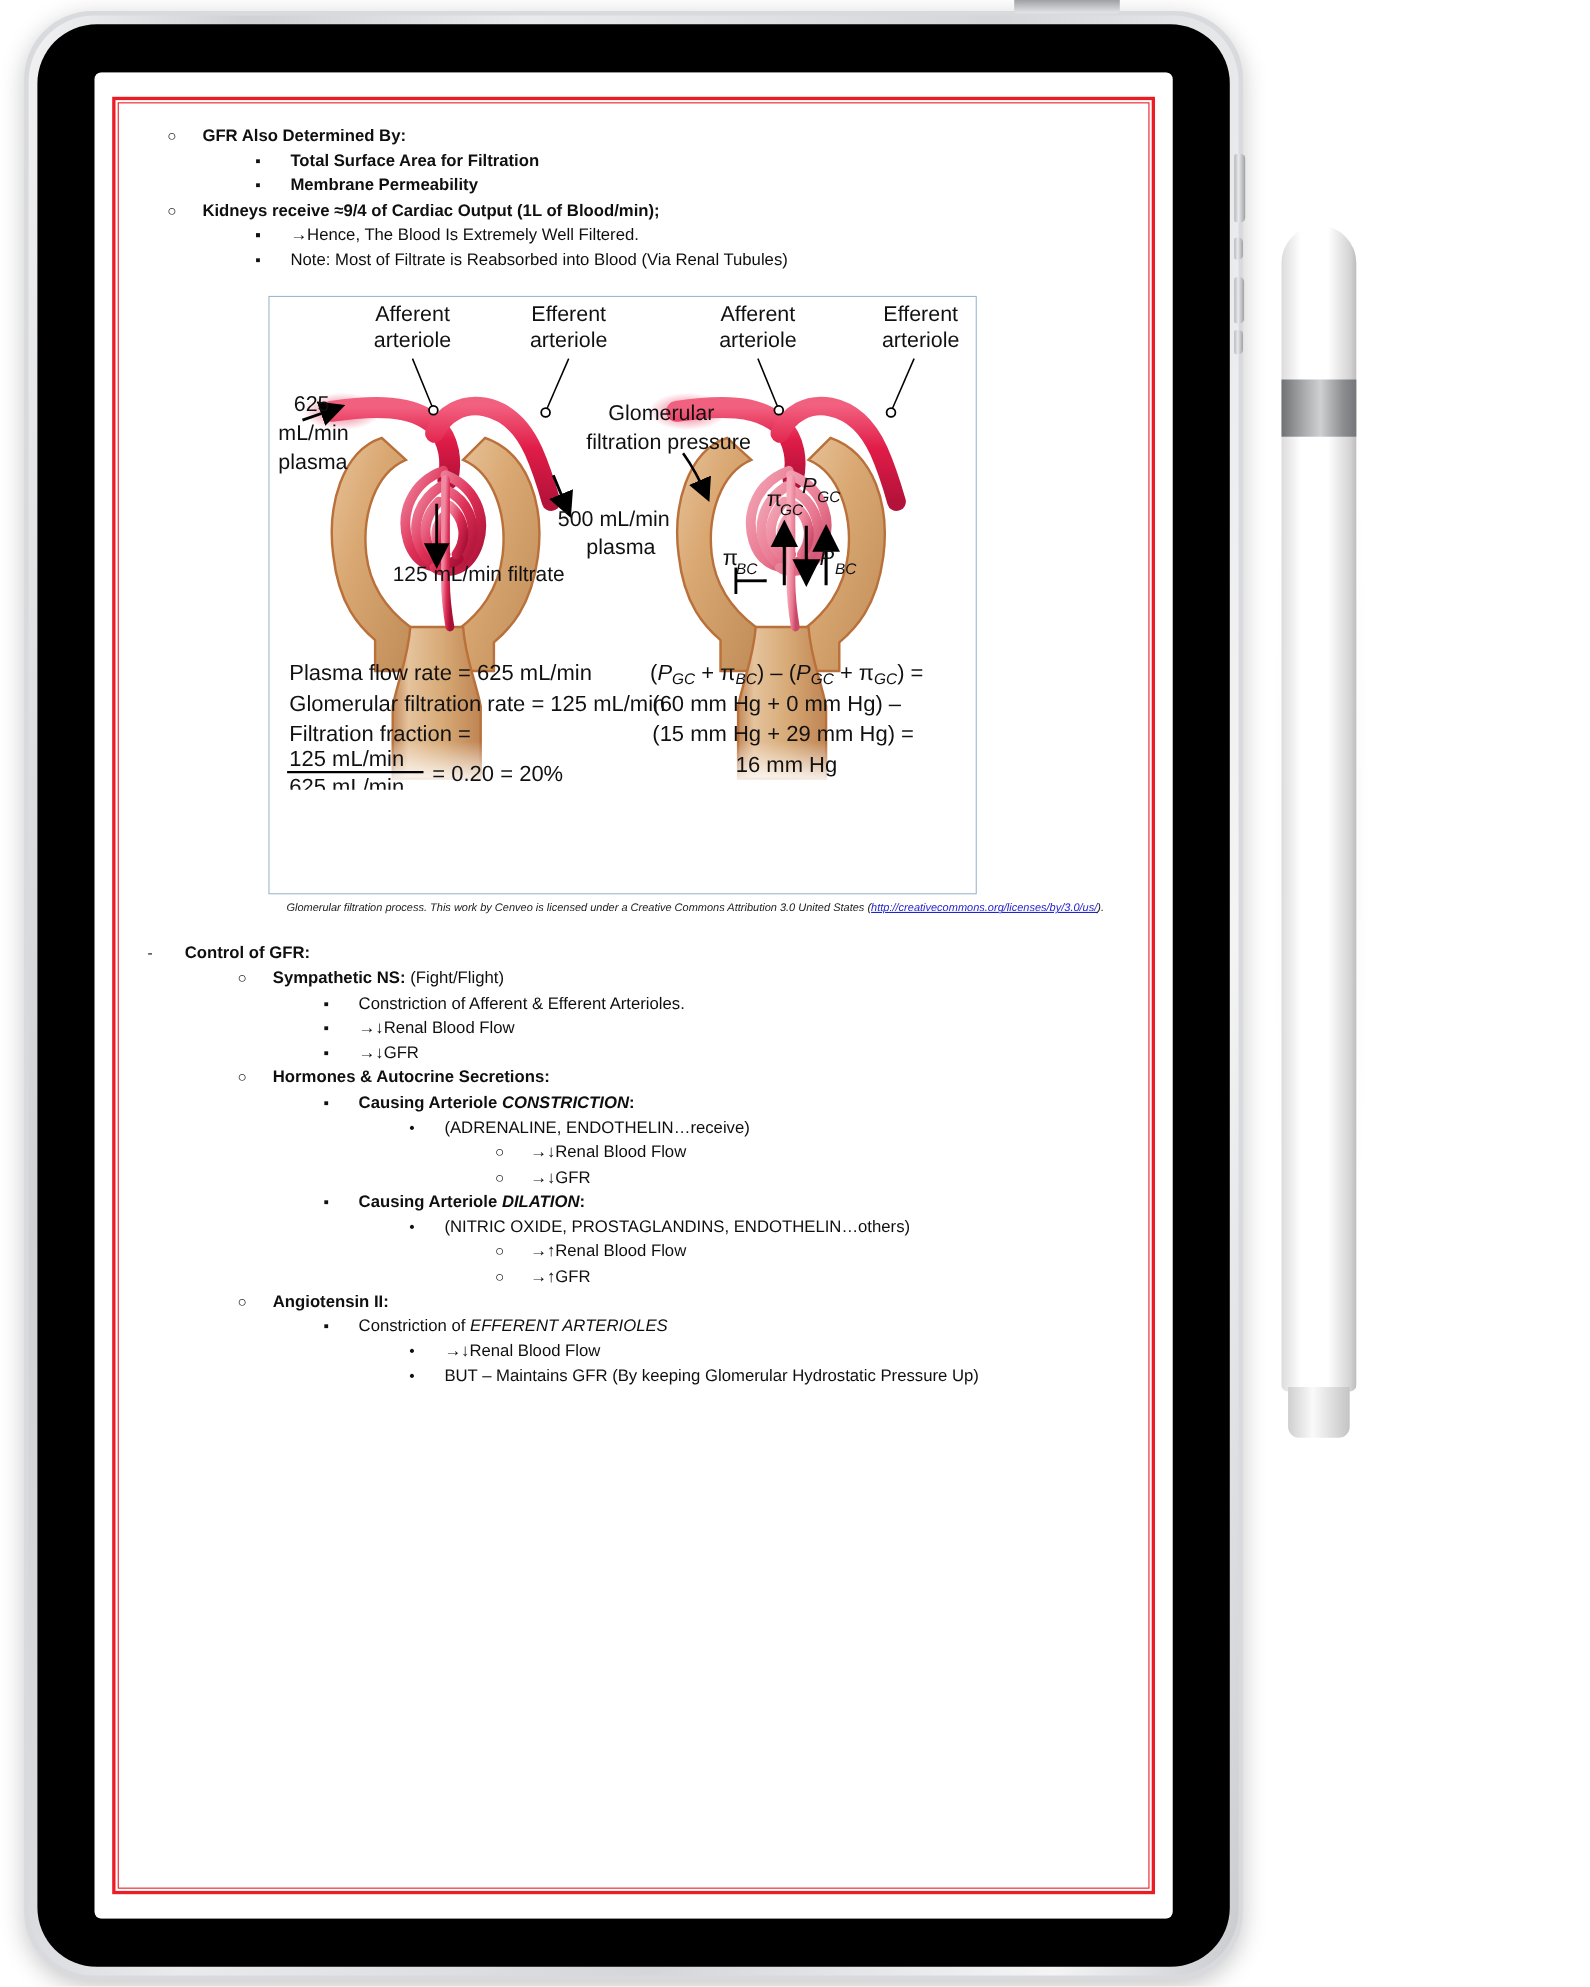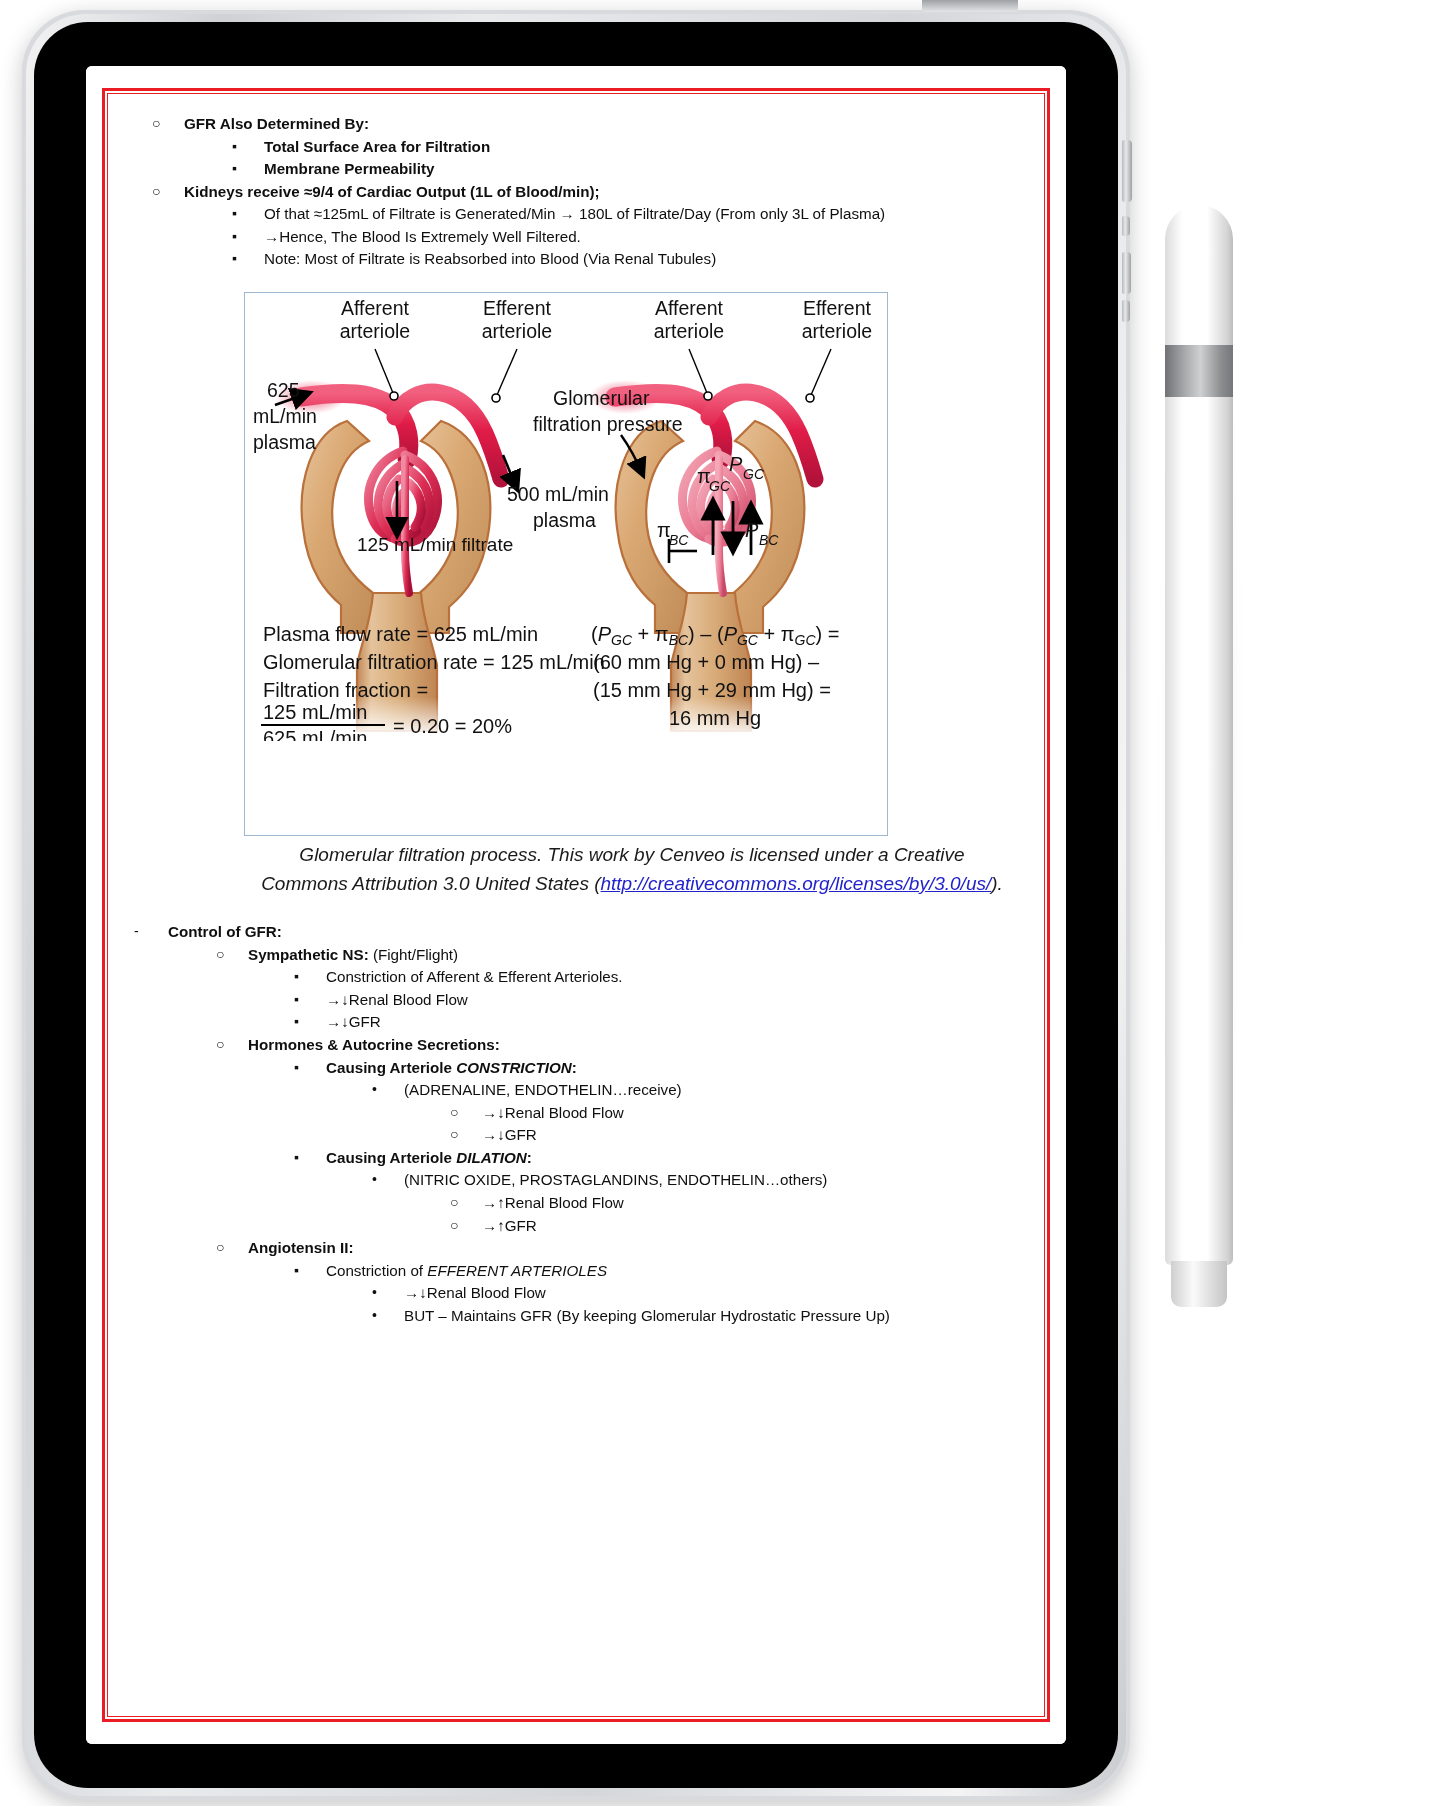"Of that ≈125mL of Filtrate" span.txt { html: <span>Of that ≈125mL of Filtrate is Generated/Min → 180L of Filtrate/Day (From only 3L of Plasma)</span> -> none }
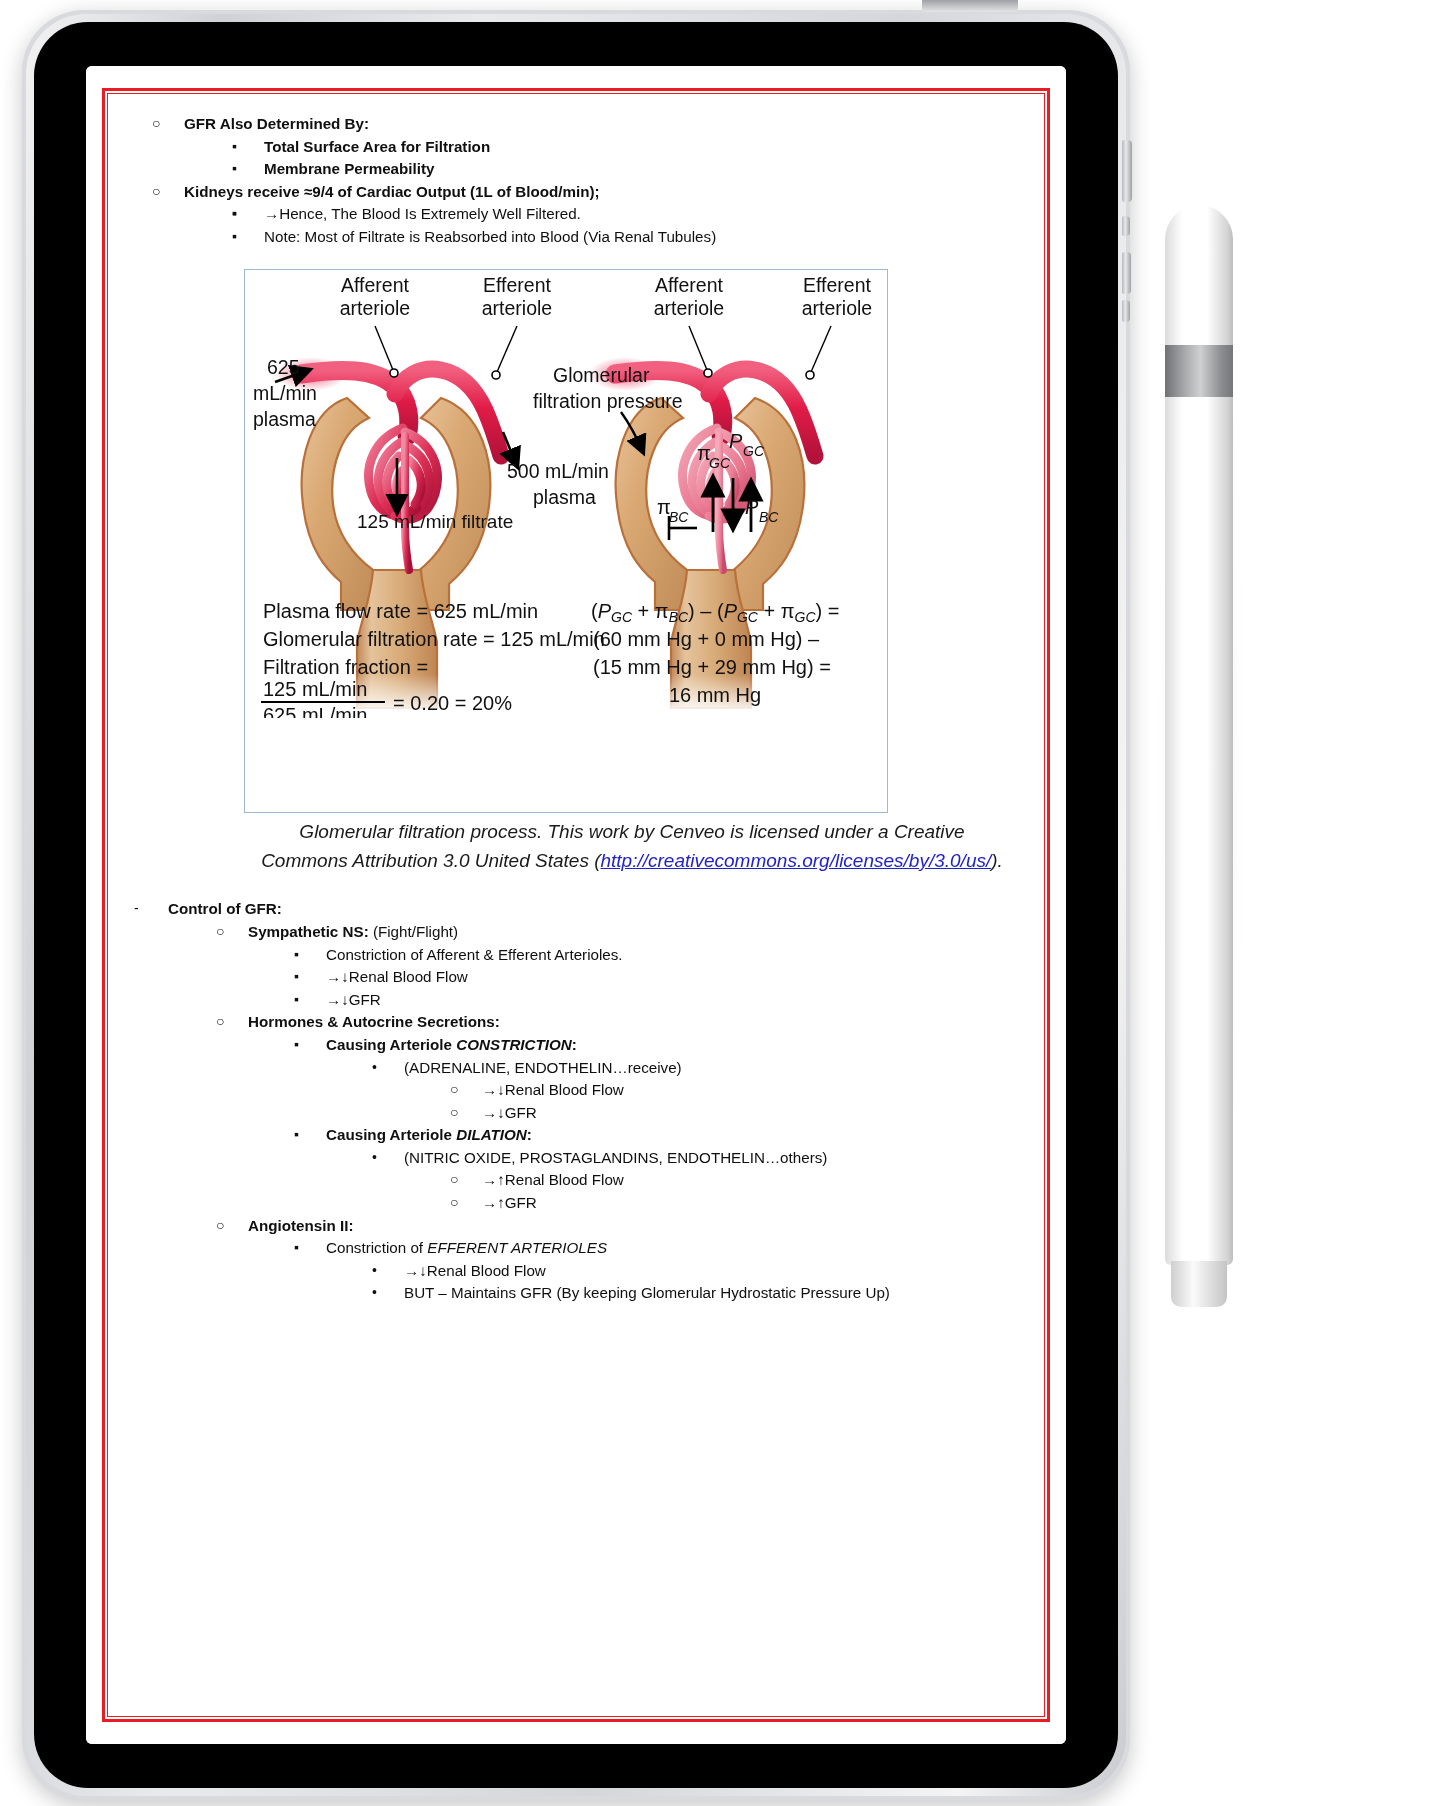"Glomerular filtration process. This work" .caption { font-size: 19px -> 10px }
